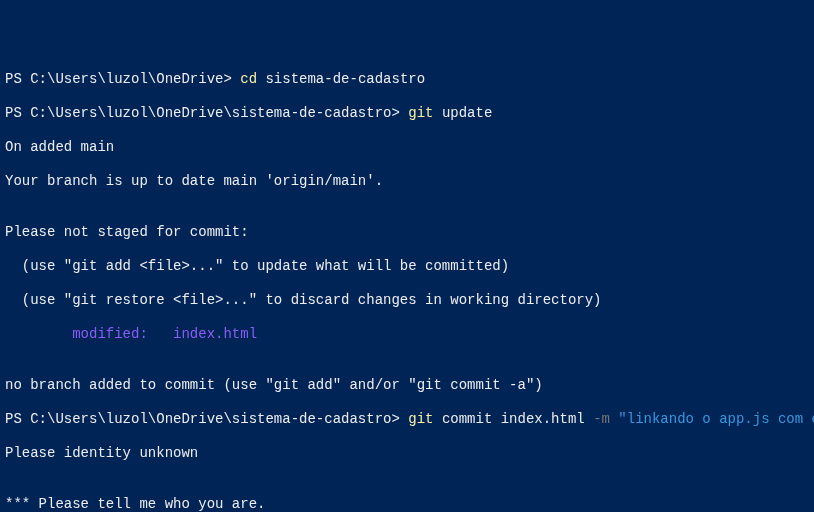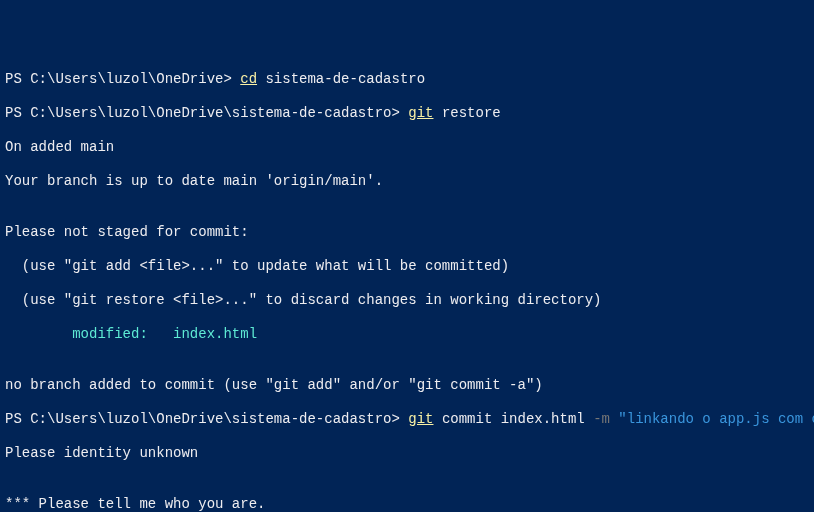"cd" .yellow { text-decoration: underline -> none }
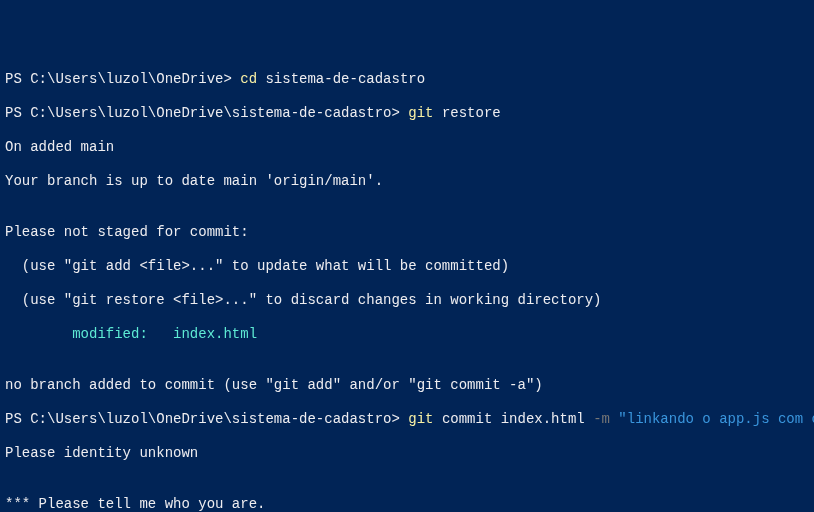"restore" span { text: restore -> update }
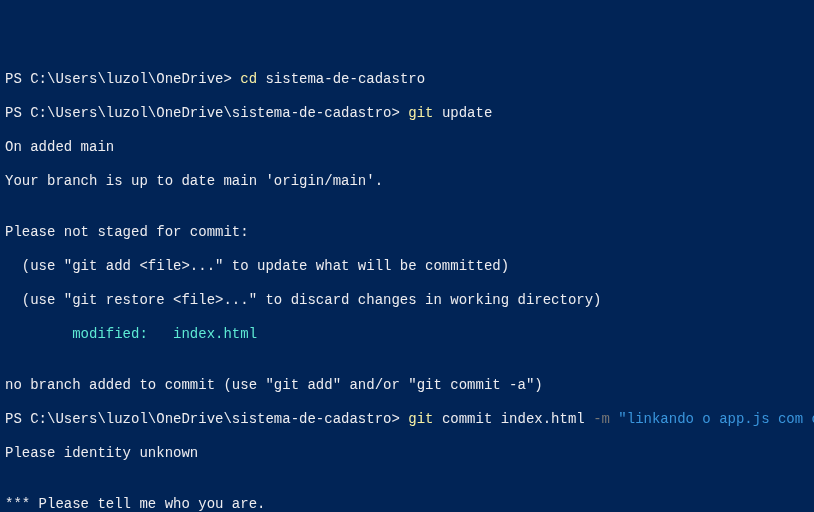"modified: index.html" .red { color: #5eead4 -> #8b5cf6 }
